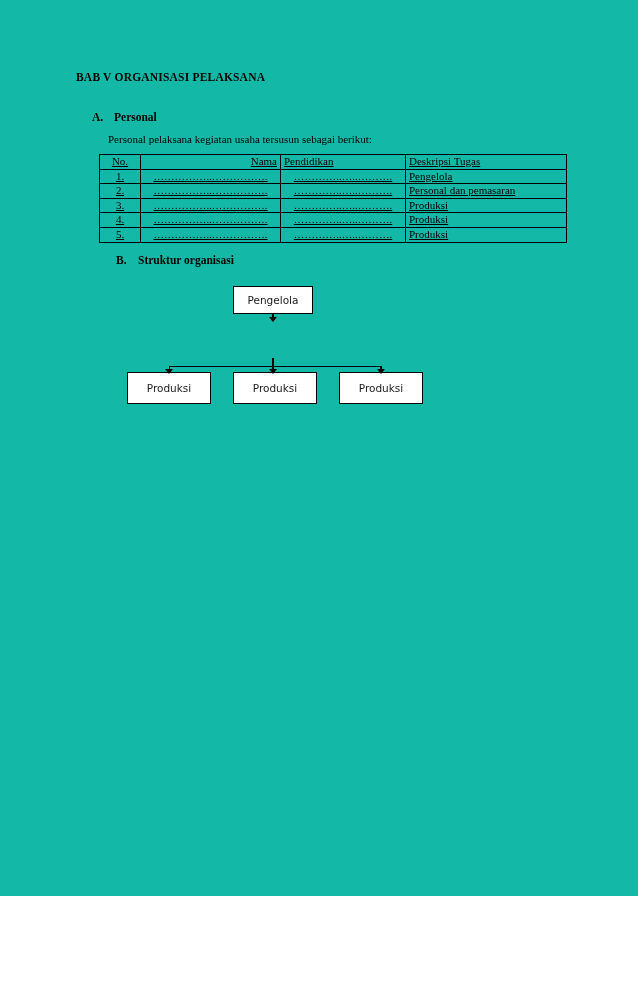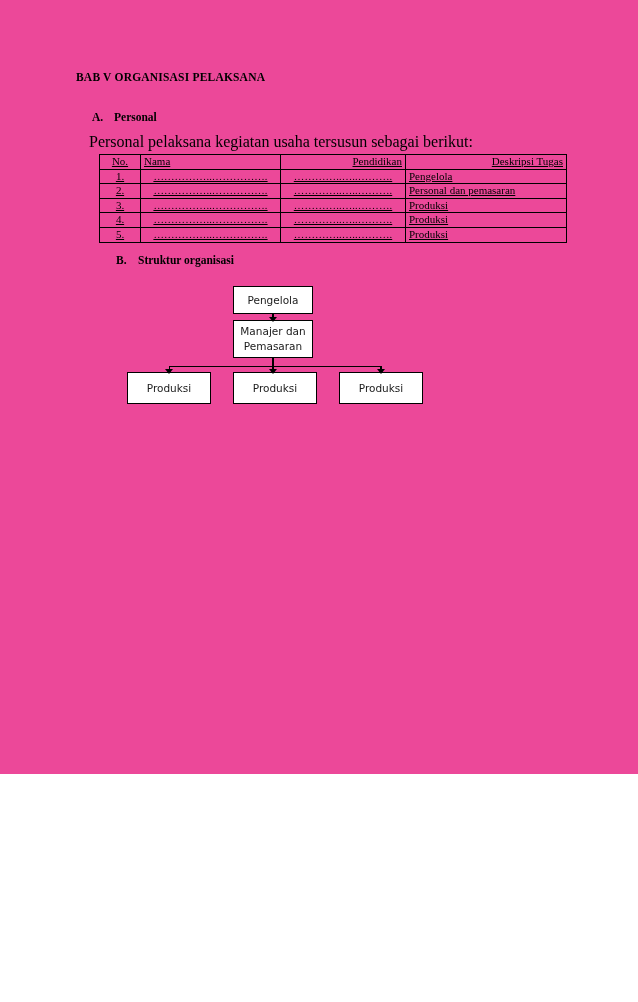"BAB V ORGANISASI PELAKSANA" .page { background: #ec4899 -> #14b8a6; height: 774px -> 896px }
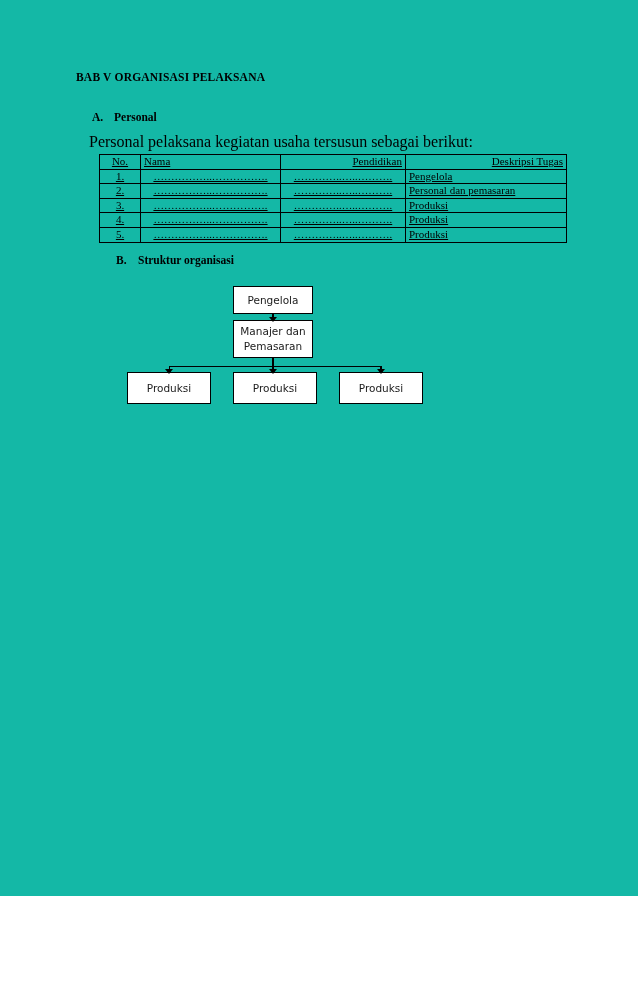"Personal pelaksana kegiatan usaha" .intro-line { font-size: 16px -> 11px; left: 89px -> 108px }
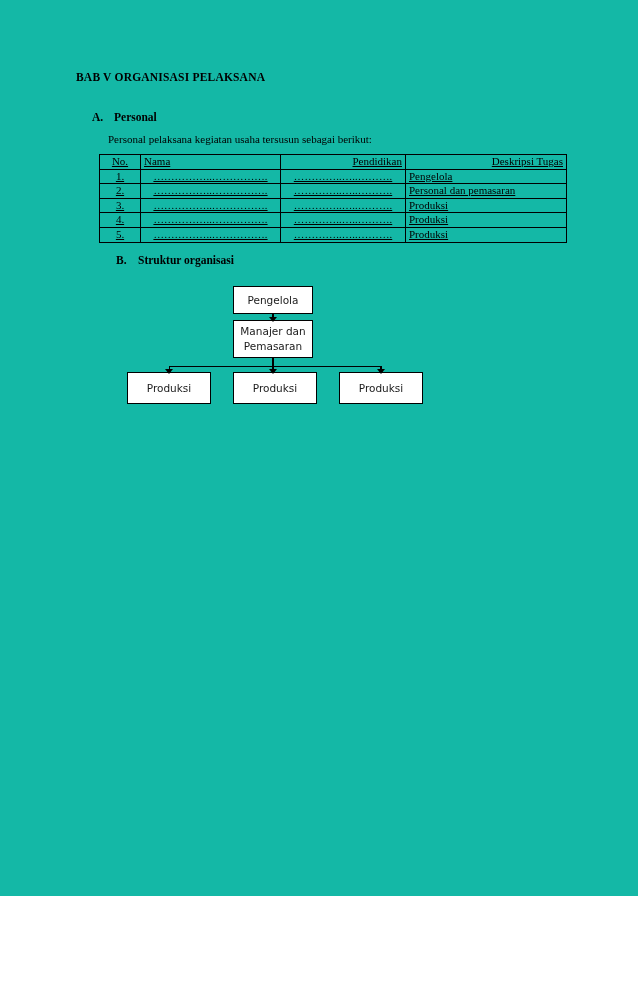"Nama" .col-nama { text-align: left -> right }
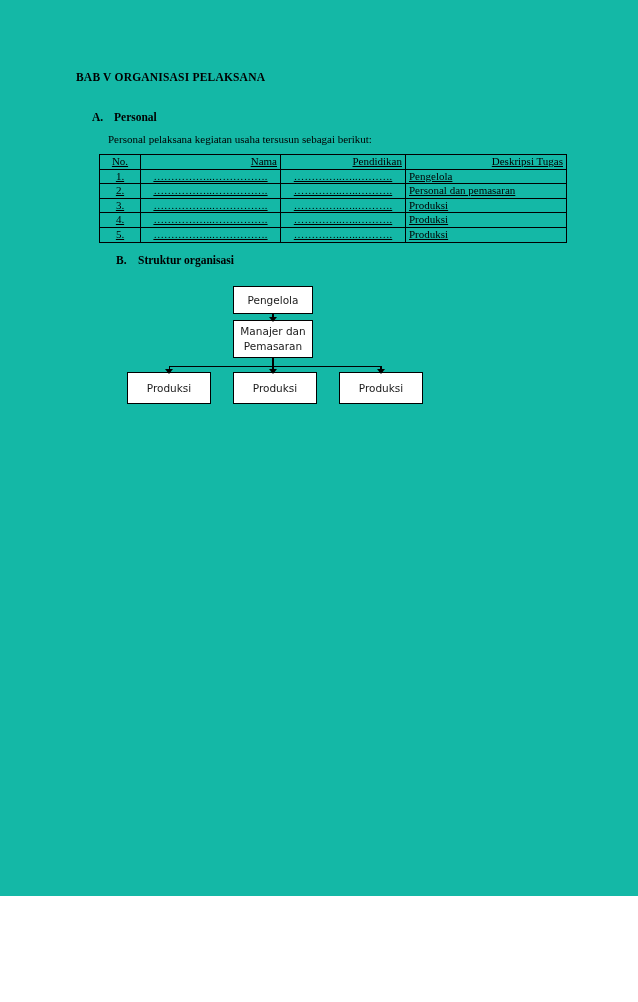"Pendidikan" .col-pend { text-align: right -> left }
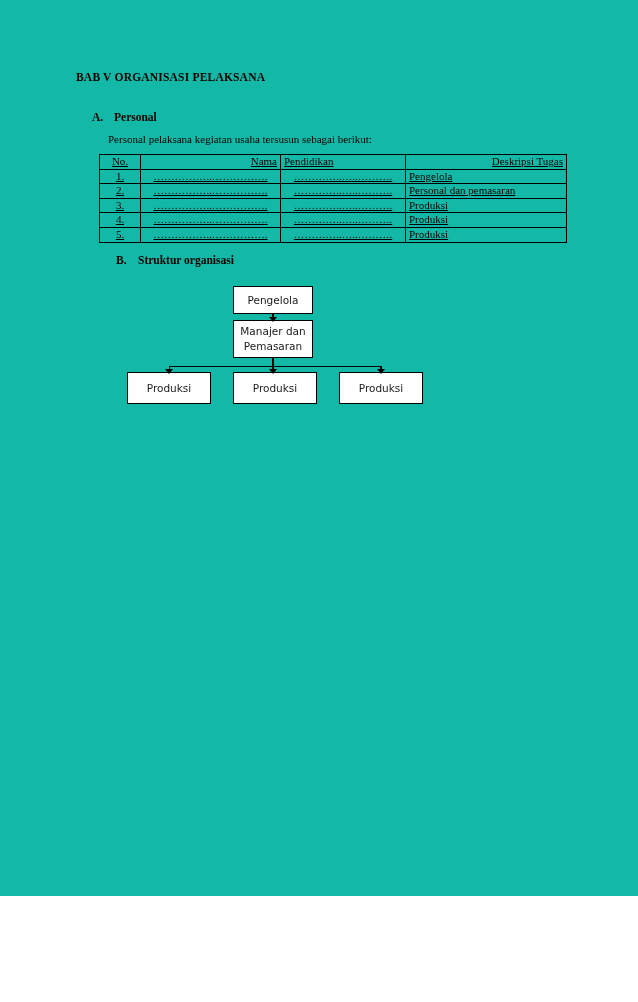"Deskripsi Tugas" .col-desk { text-align: right -> left }
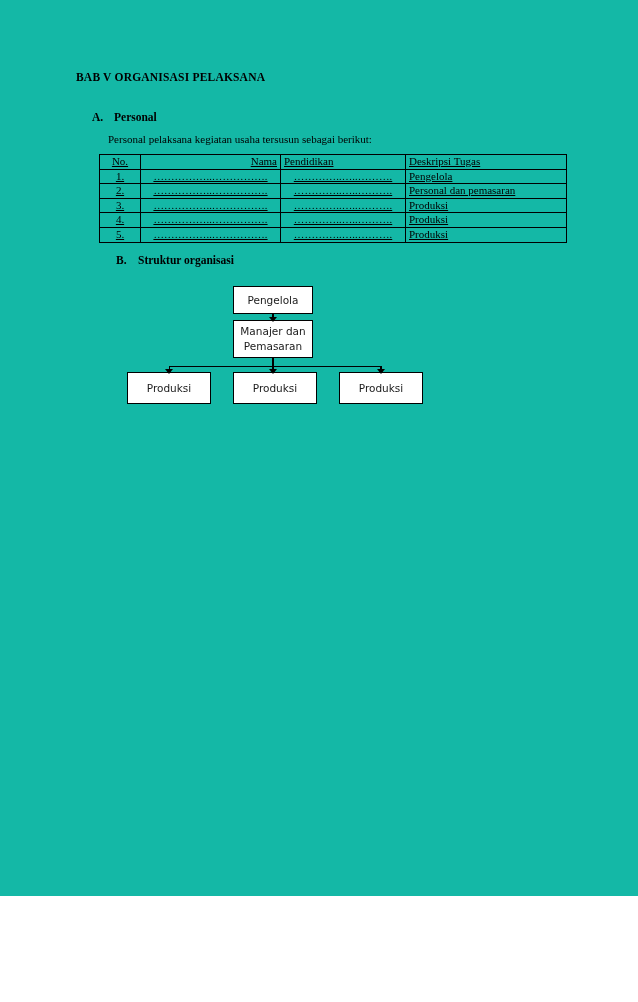"Manajer dan" div.node { html: <div> <span>Manajer dan</span> <span>Pemasaran</span> </div> -> none }
